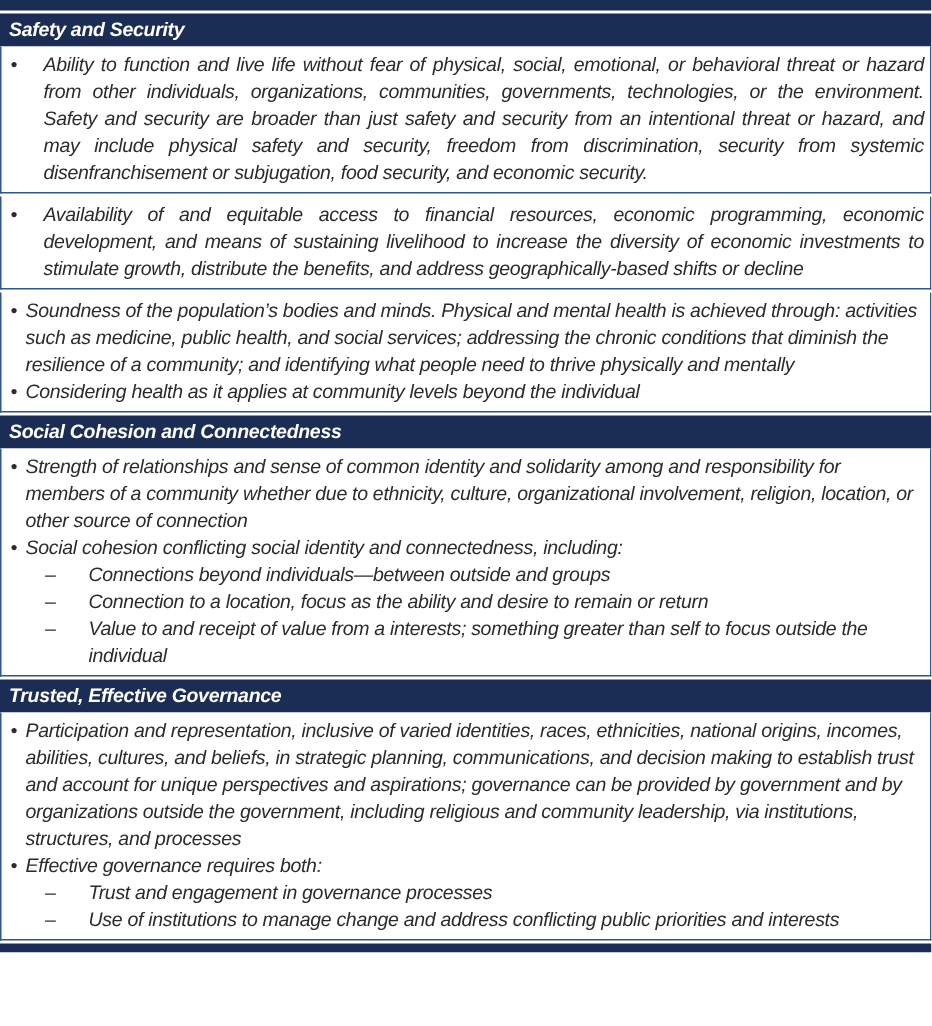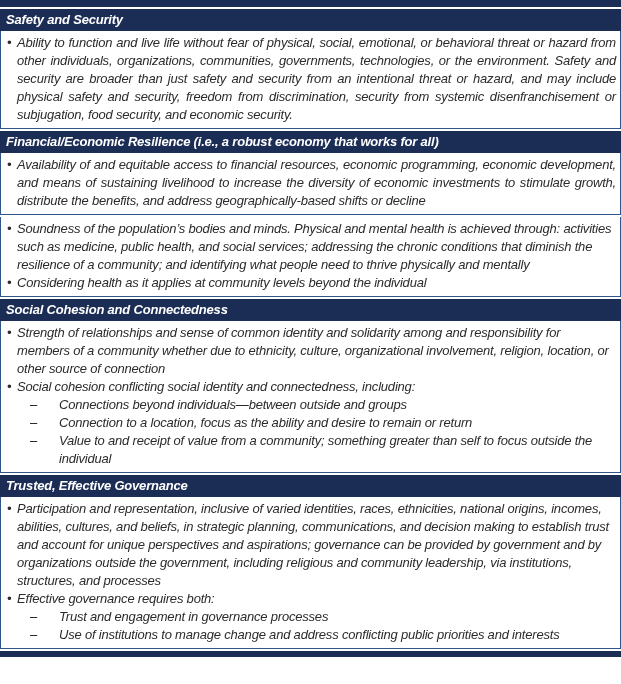"Ability to function and live" .justify .btext { margin-left: none -> 12px }
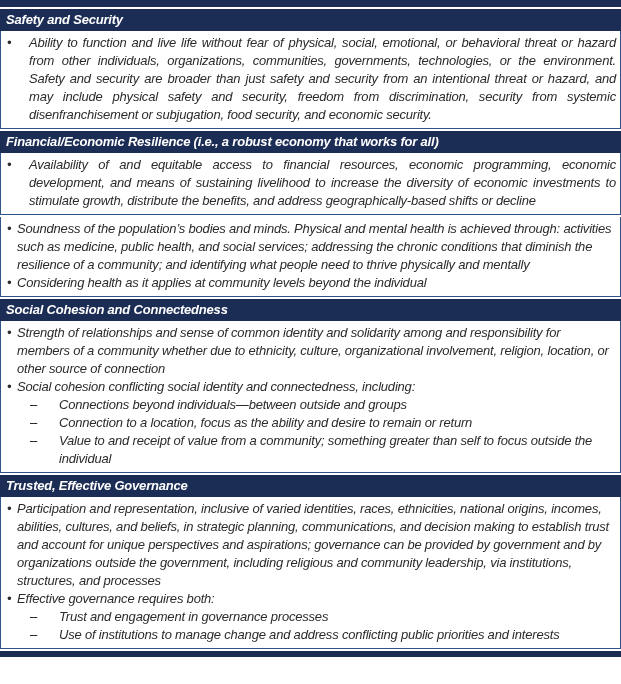"Financial/Economic Resilience (i.e., a" div.sec-header { html: <div> <span>Financial/Economic Resilience (i.e., a robust economy that works for all)</span> </div> -> none }
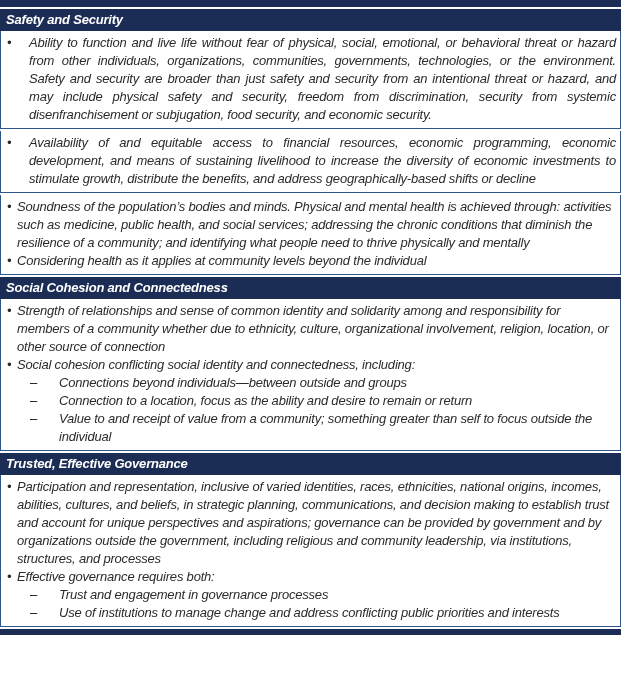"Value to and receipt of" span.btext { text: community -> interests }
